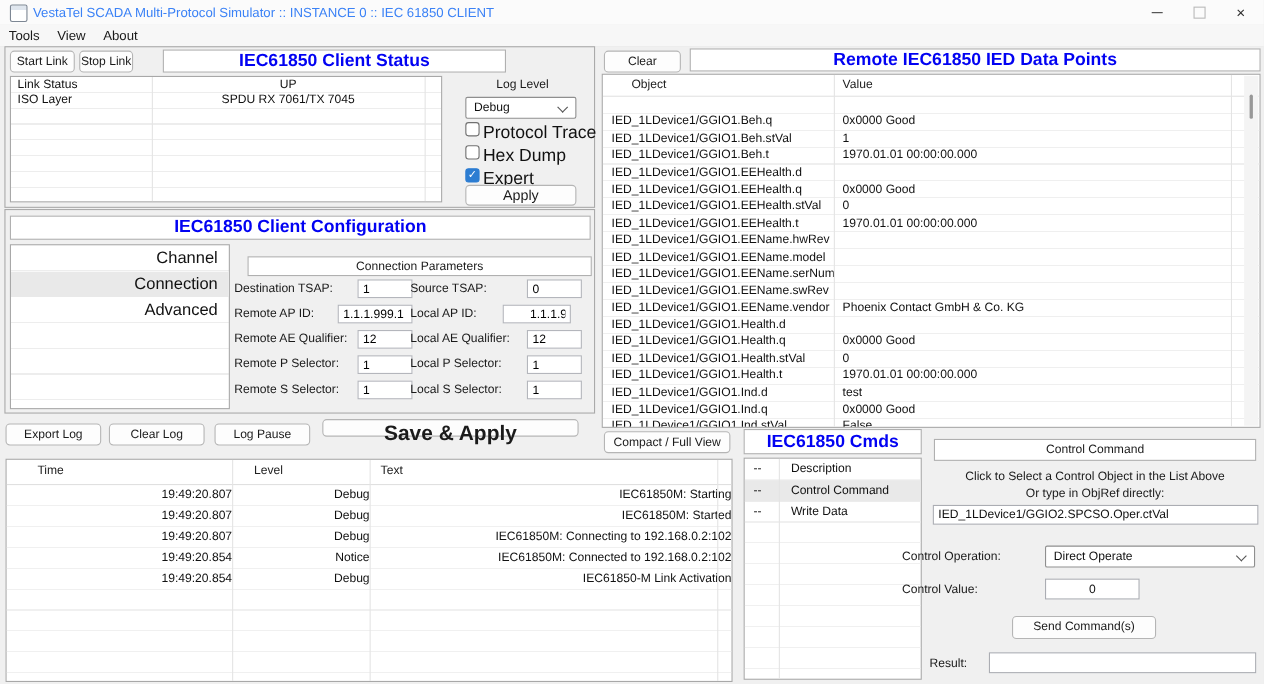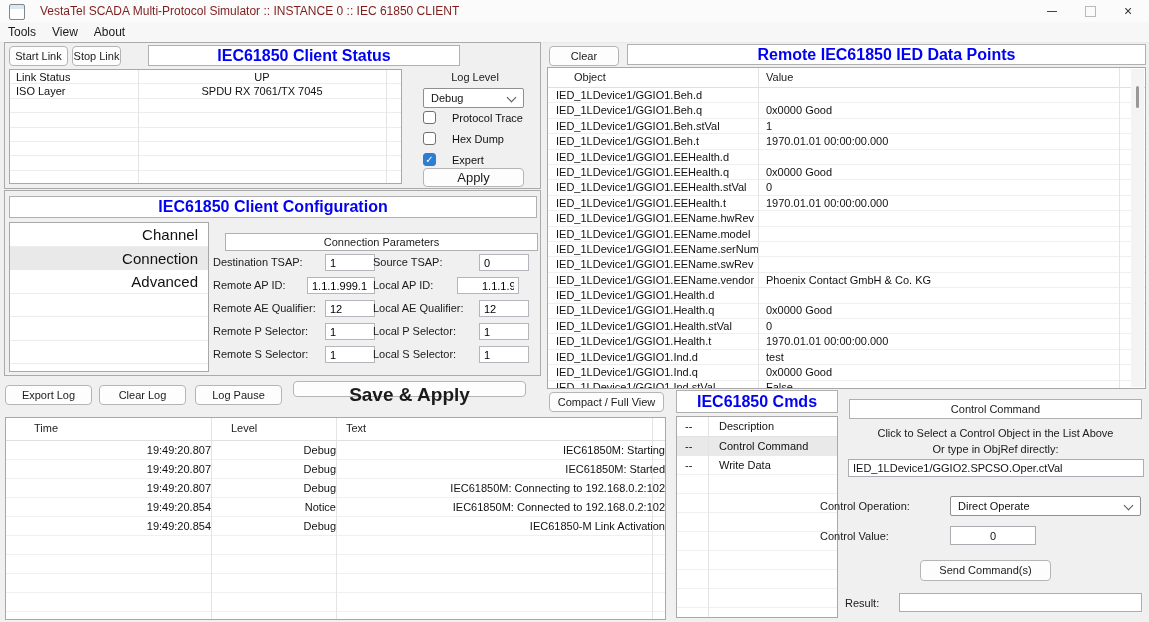"VestaTel SCADA Multi-Protocol Simulator" #title-text { color: #7f1d1d -> #3b82f6; left: 40px -> 30px }
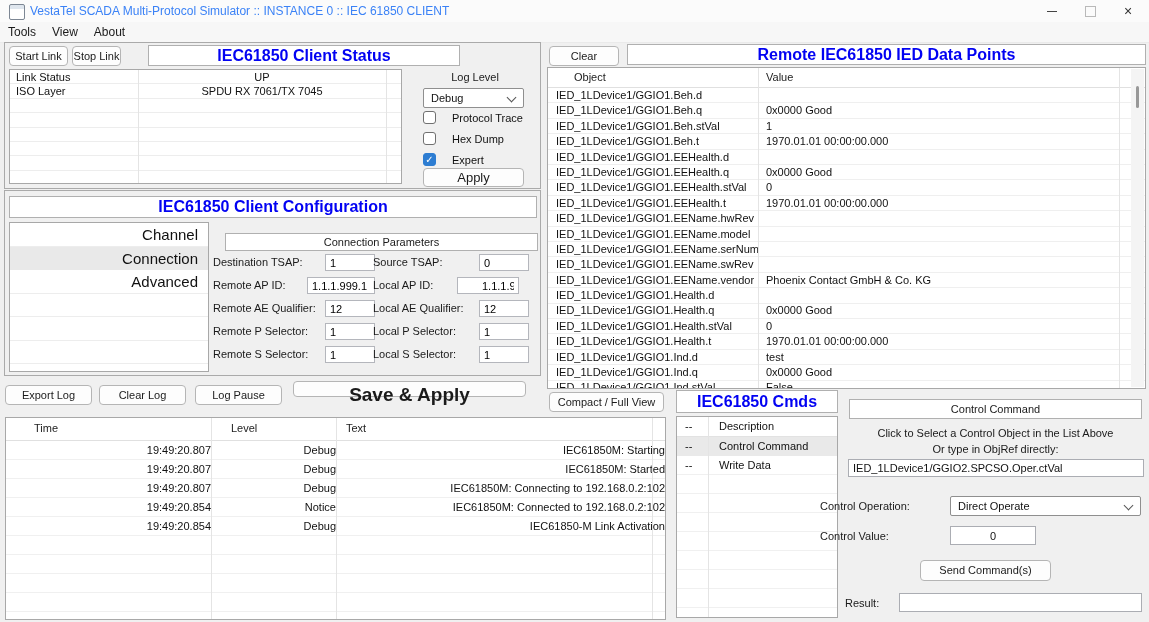"IED_1LDevice1/GGIO1.Beh.d" div.td { html: <div>IED_1LDevice1/GGIO1.Beh.d</div> -> none }
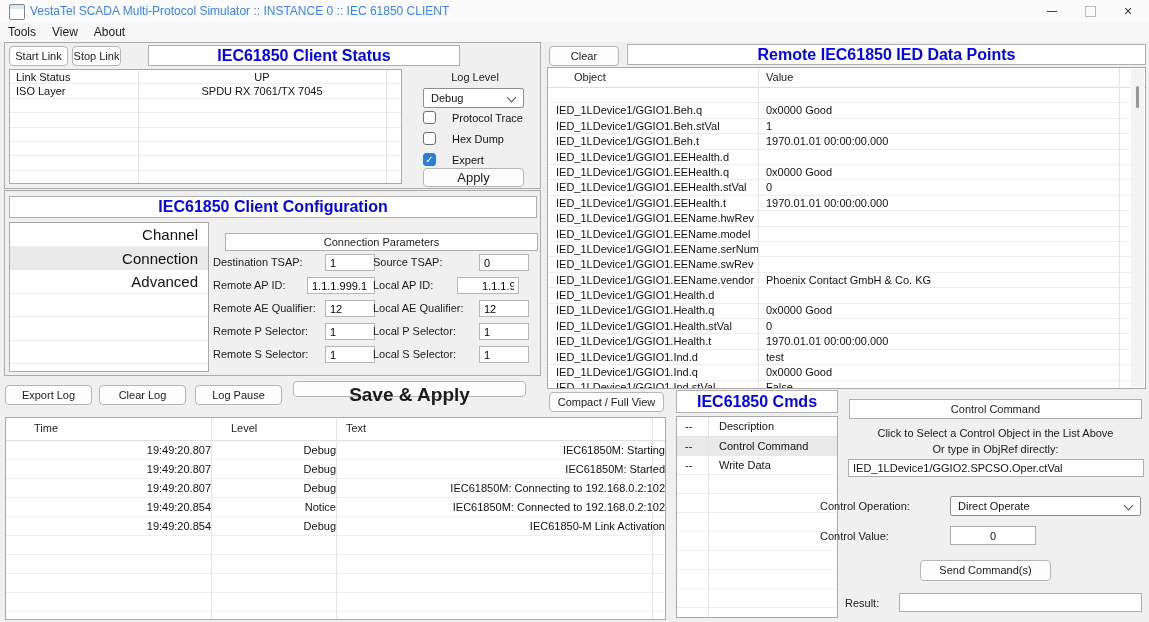"Protocol Trace" .opt .ol { font-size: 11px -> 16px; left: 29px -> 16px }
